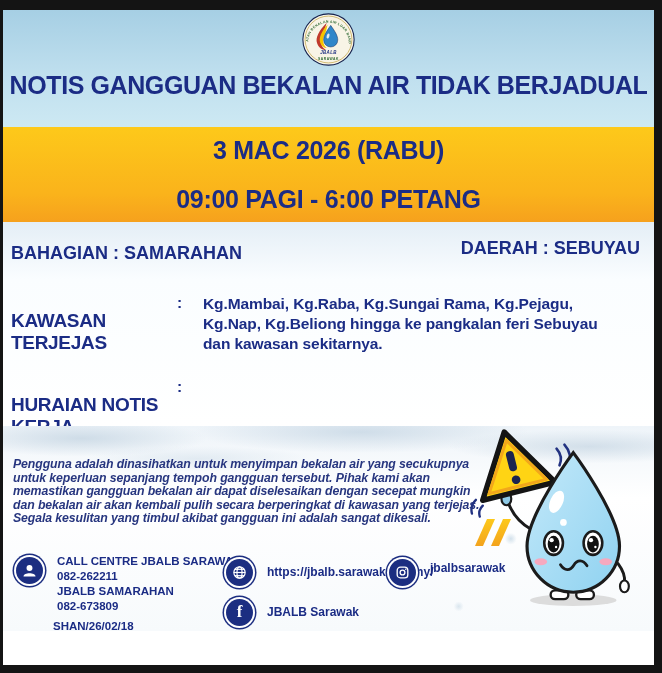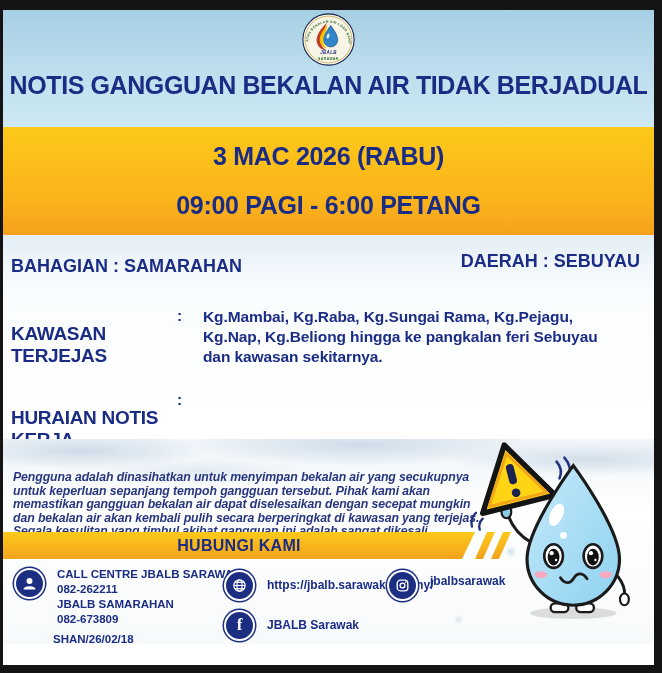"3 MAC 2026 (RABU)" .date-banner { height: 108px -> 95px }
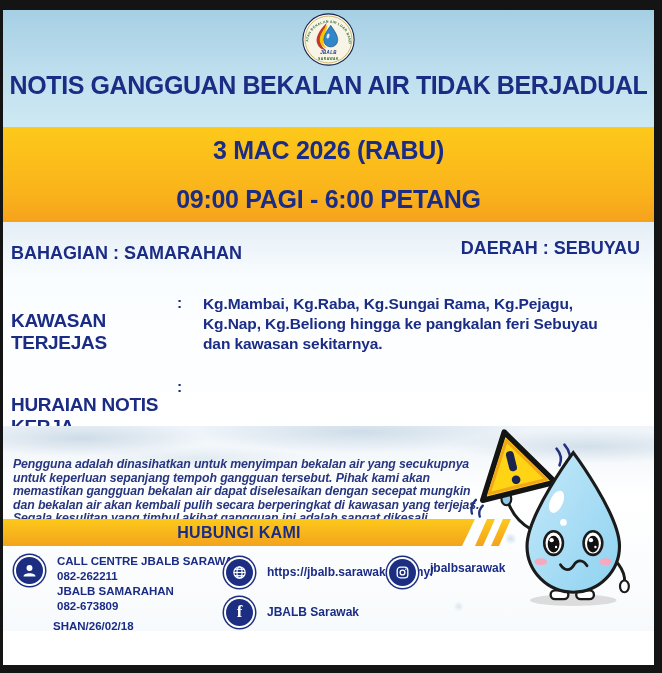"HUBUNGI KAMI" div.hubungi-bar { html: <div> <span>HUBUNGI KAMI</span> </div> -> none }
